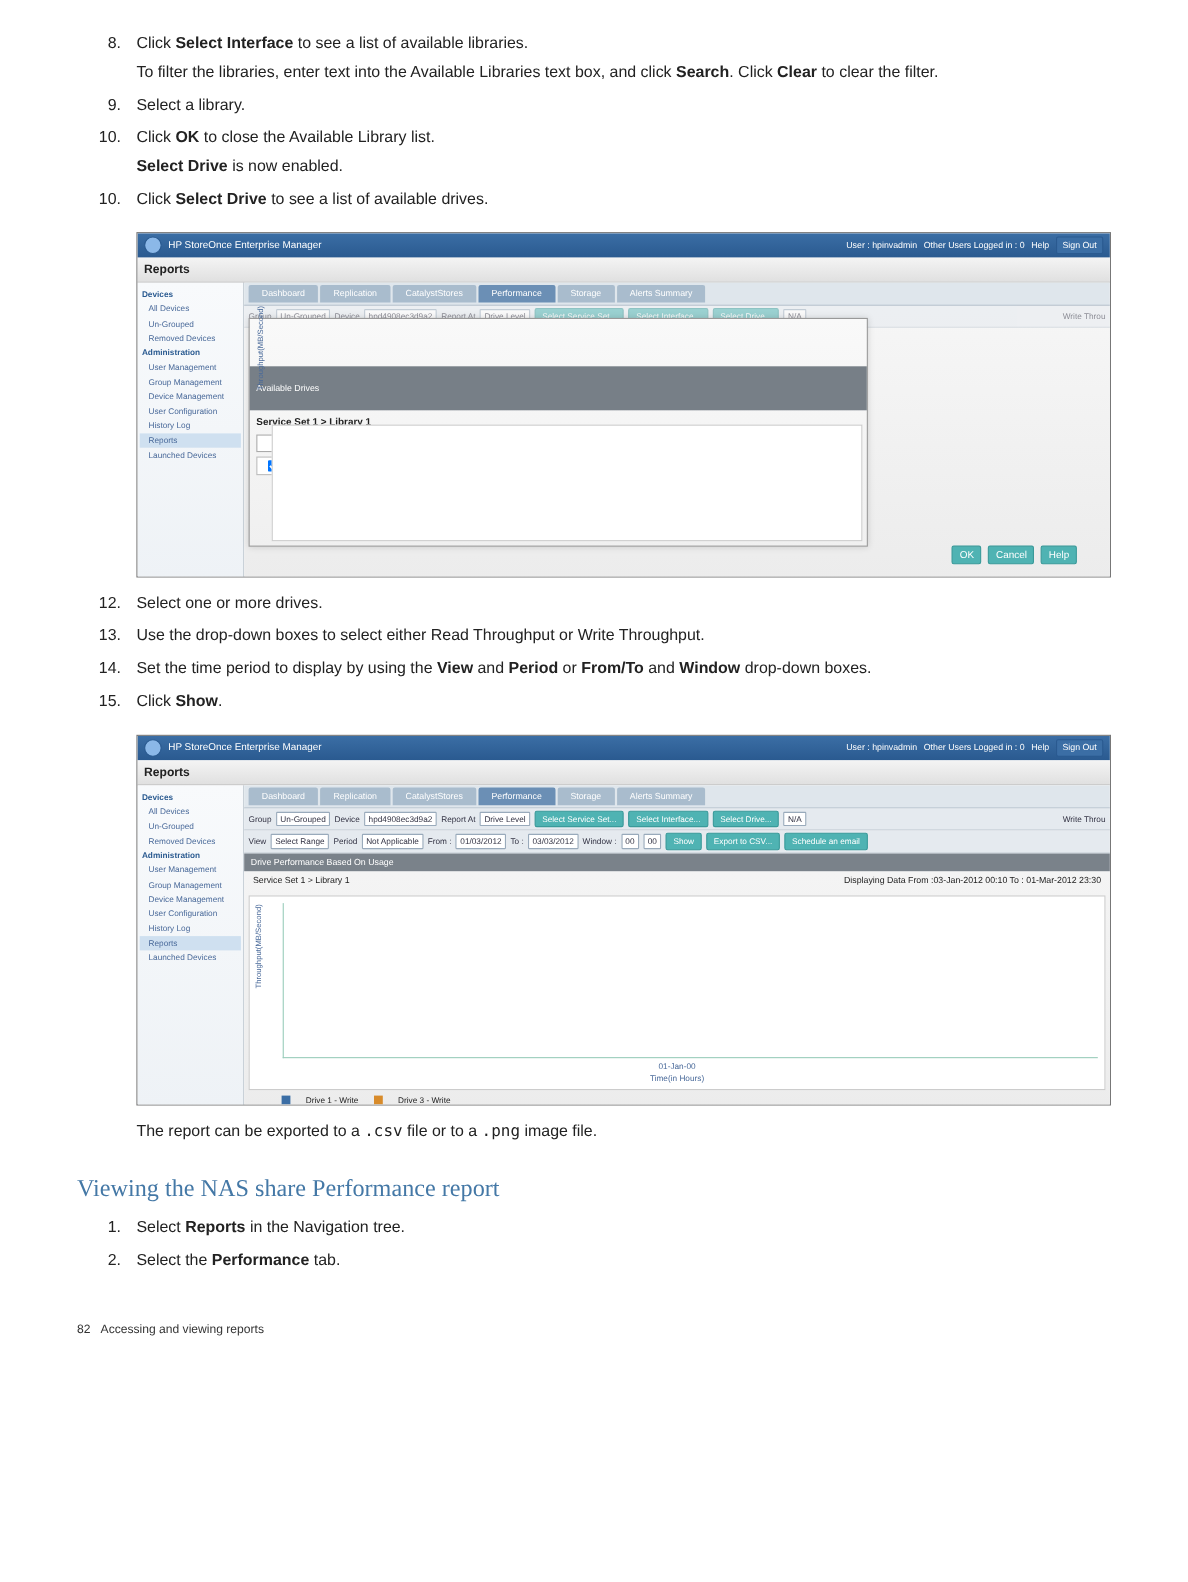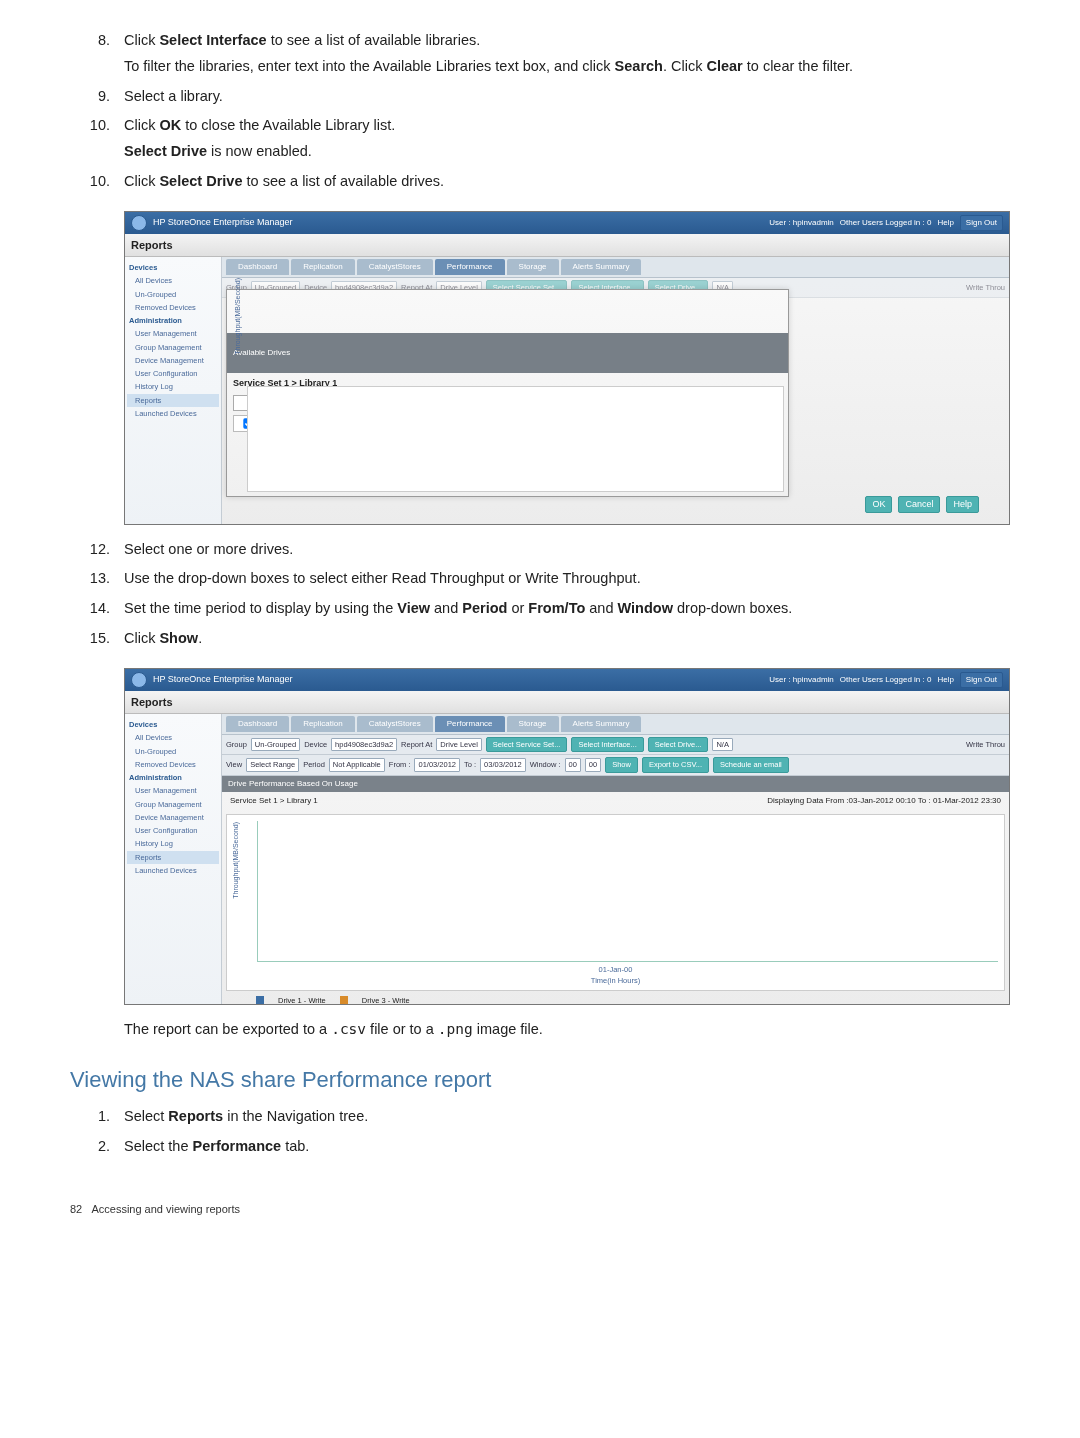"Viewing the NAS share Performance" h2.section { font-family: none -> Liberation Serif, serif }
